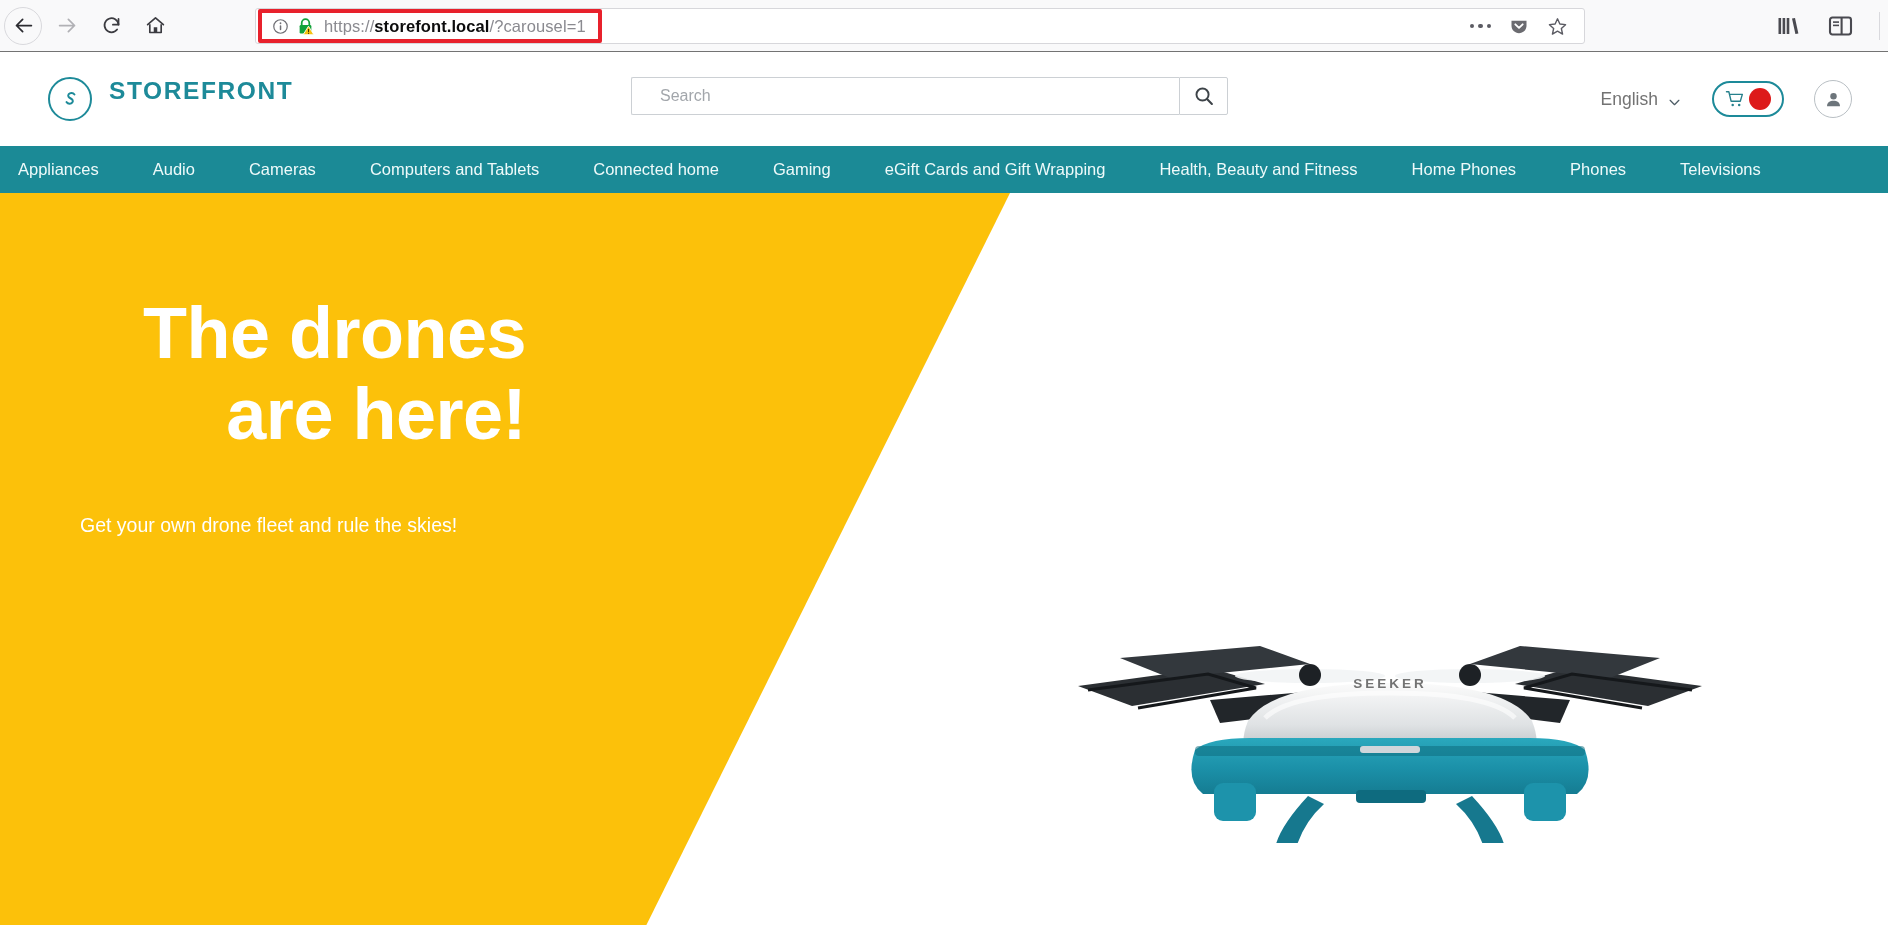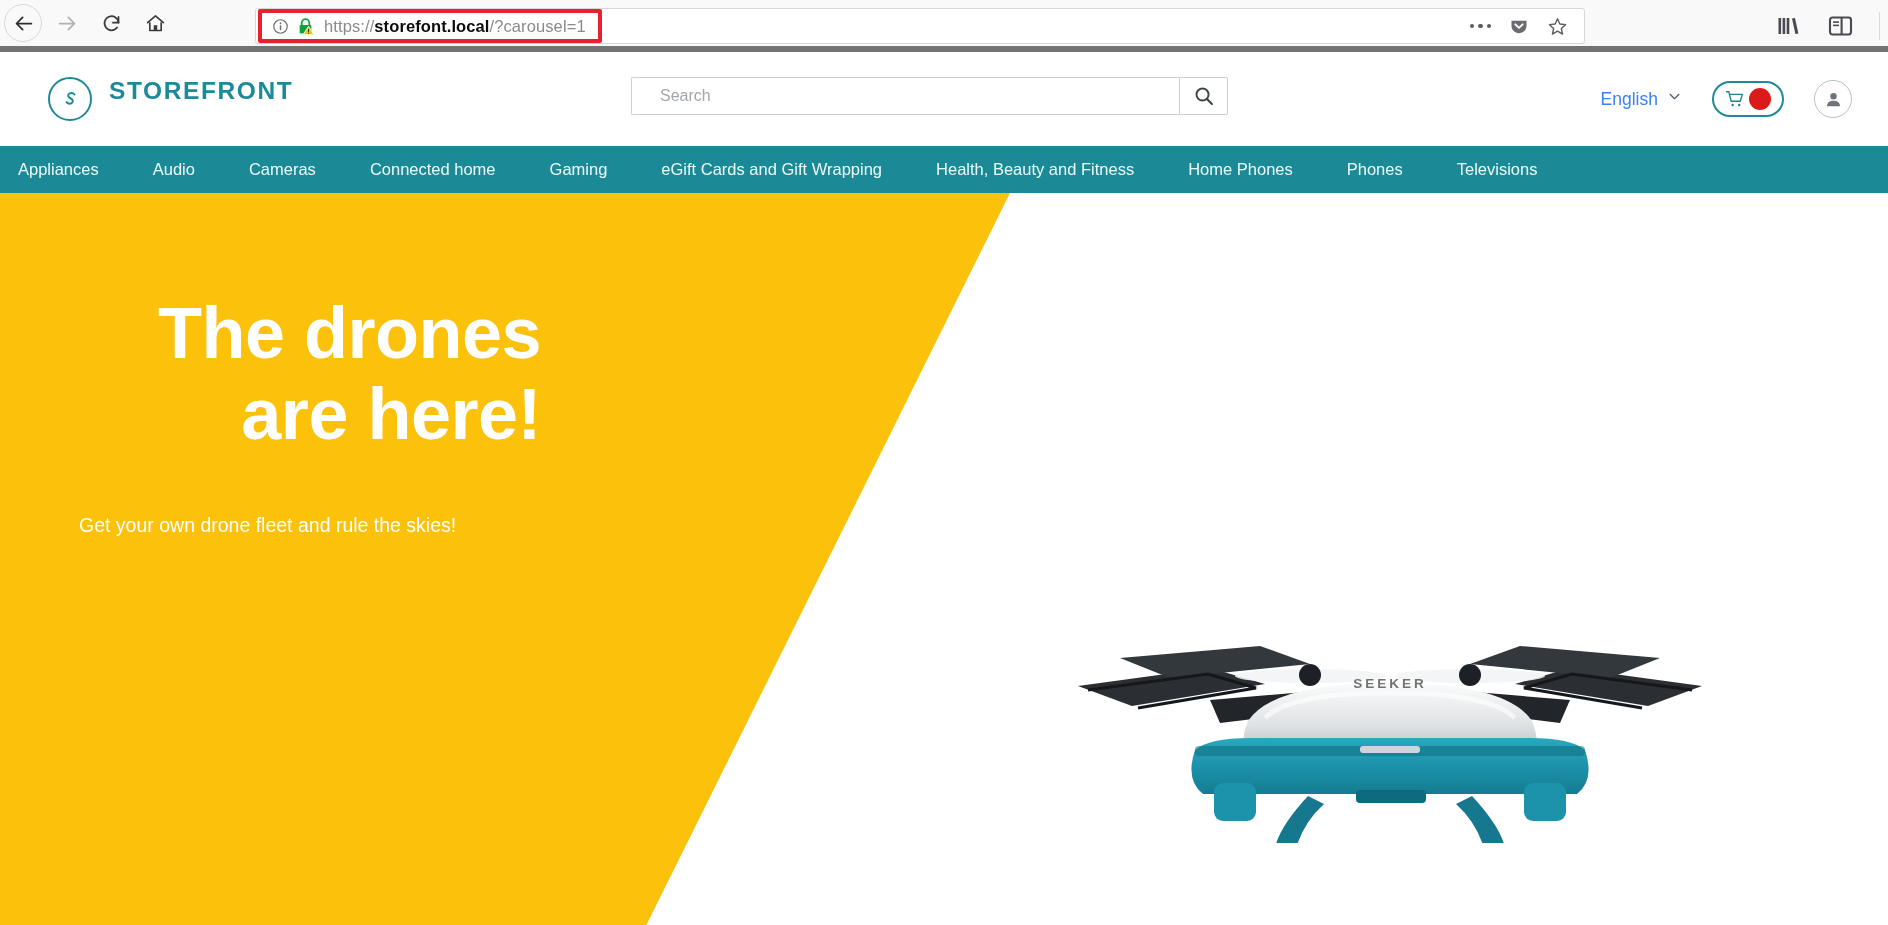"https://storefont.local/?carousel=1" .toolbar { border-bottom: 6px solid #737373 -> 1px solid #737373 }
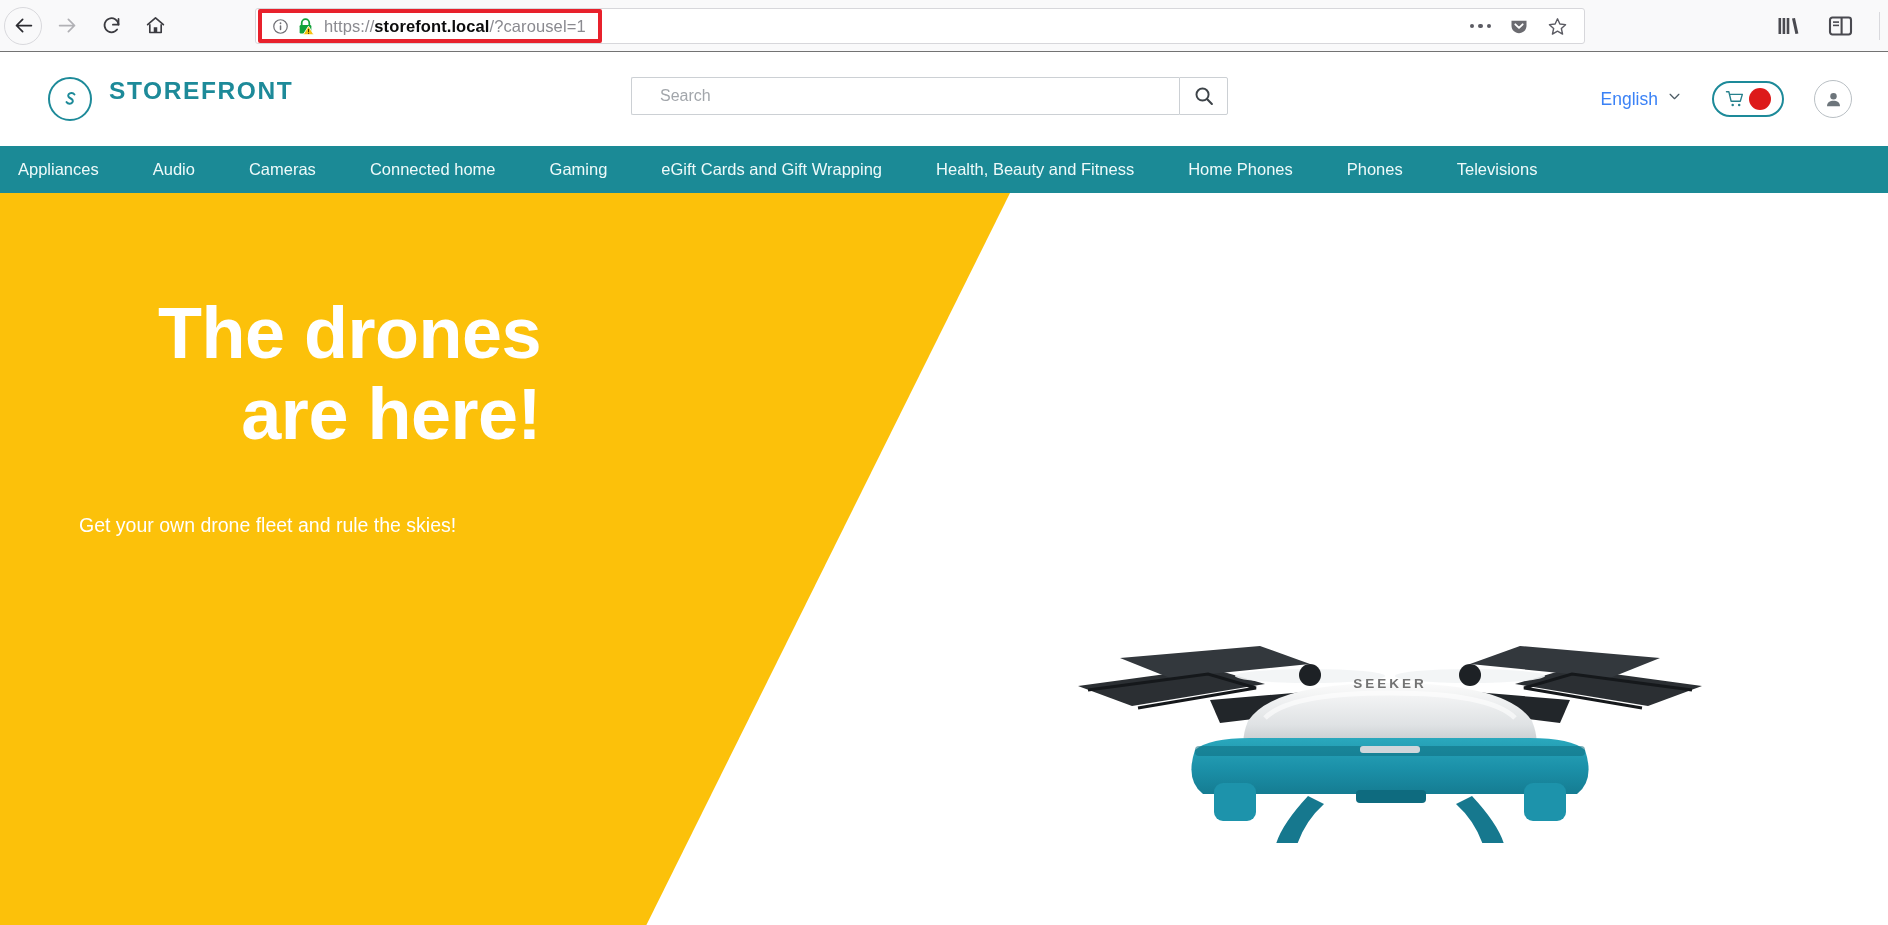"English" .lang { align-items: flex-start -> flex-end; color: #3b82f6 -> #737373 }
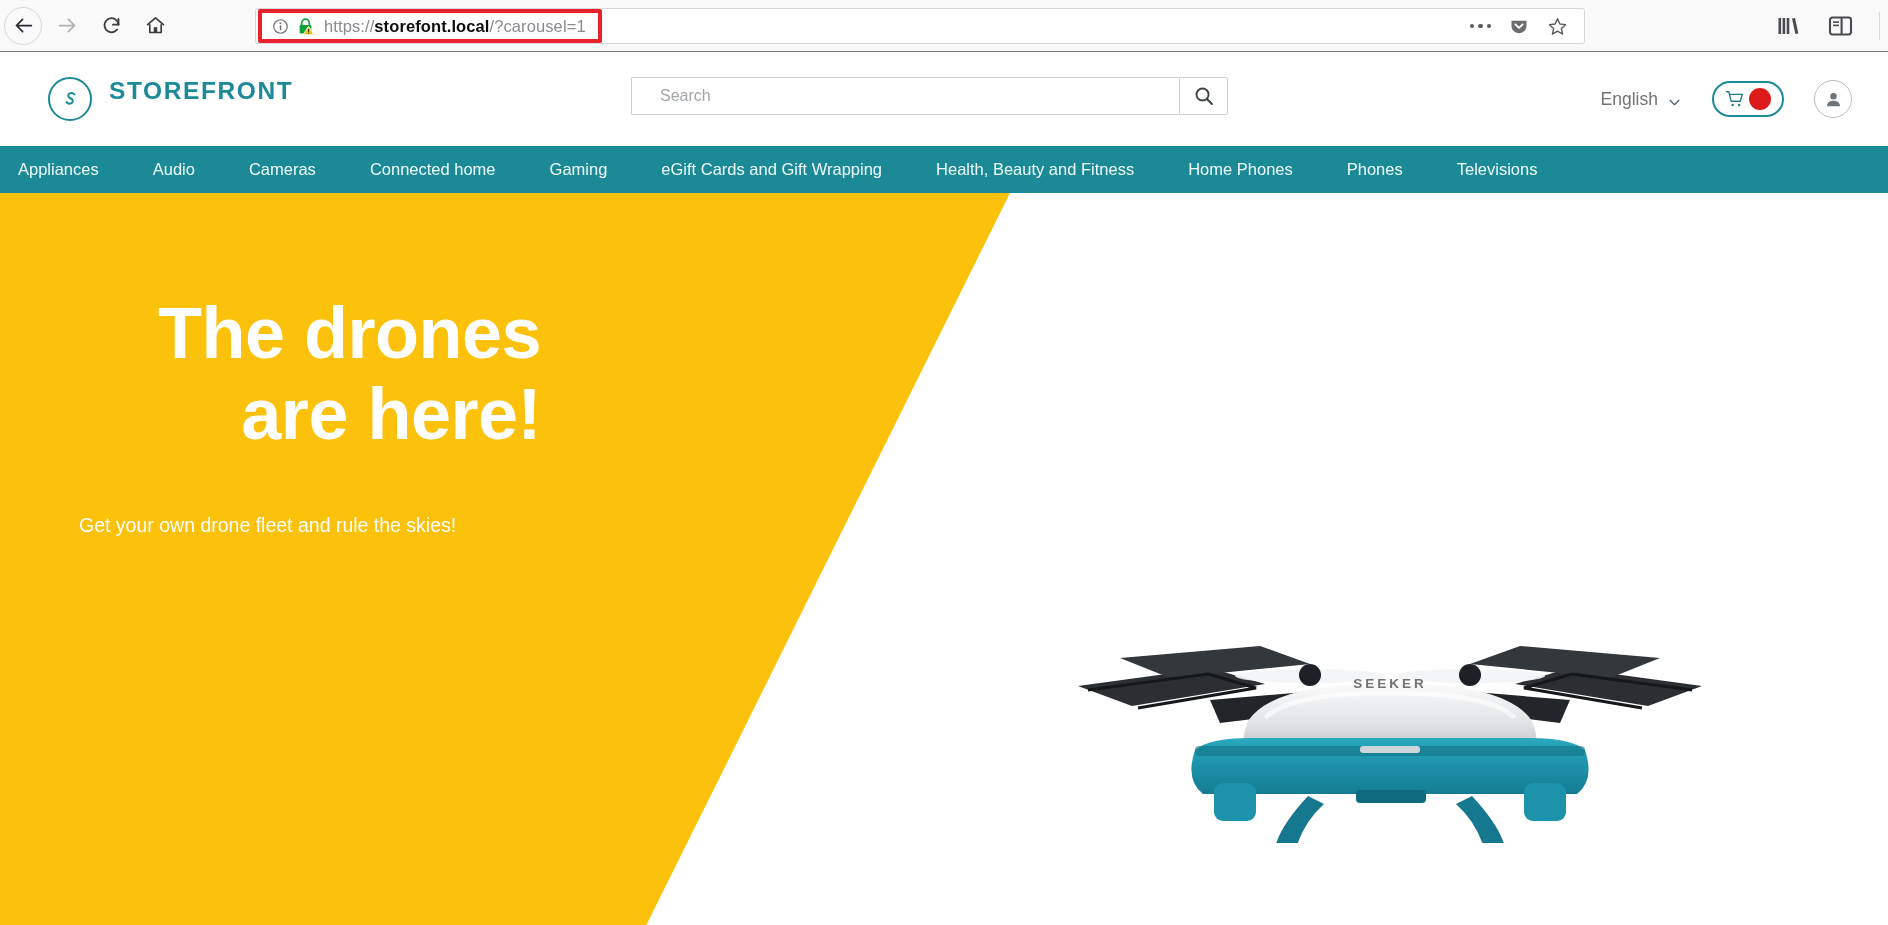"Computers and Tablets" a.catnav-item { html: none -> <a>Computers and Tablets</a> }
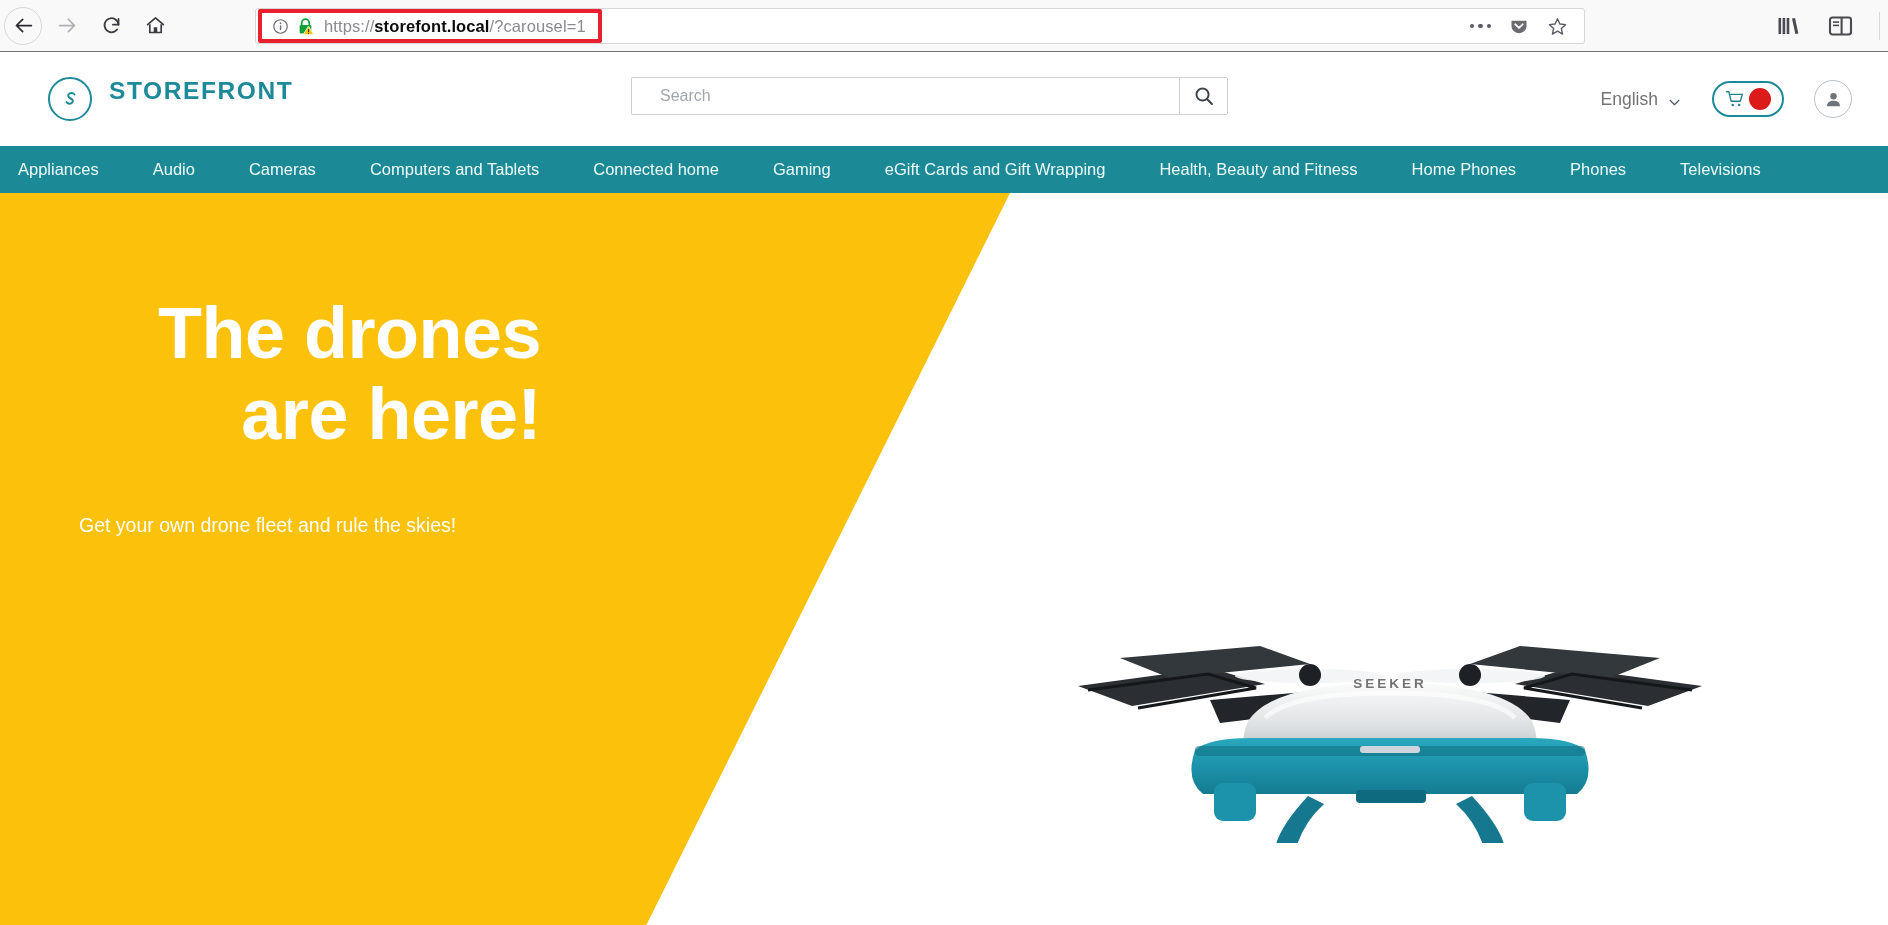"The drones" .hero-copy { left: 15px -> 0; padding-left: none -> 16px }
